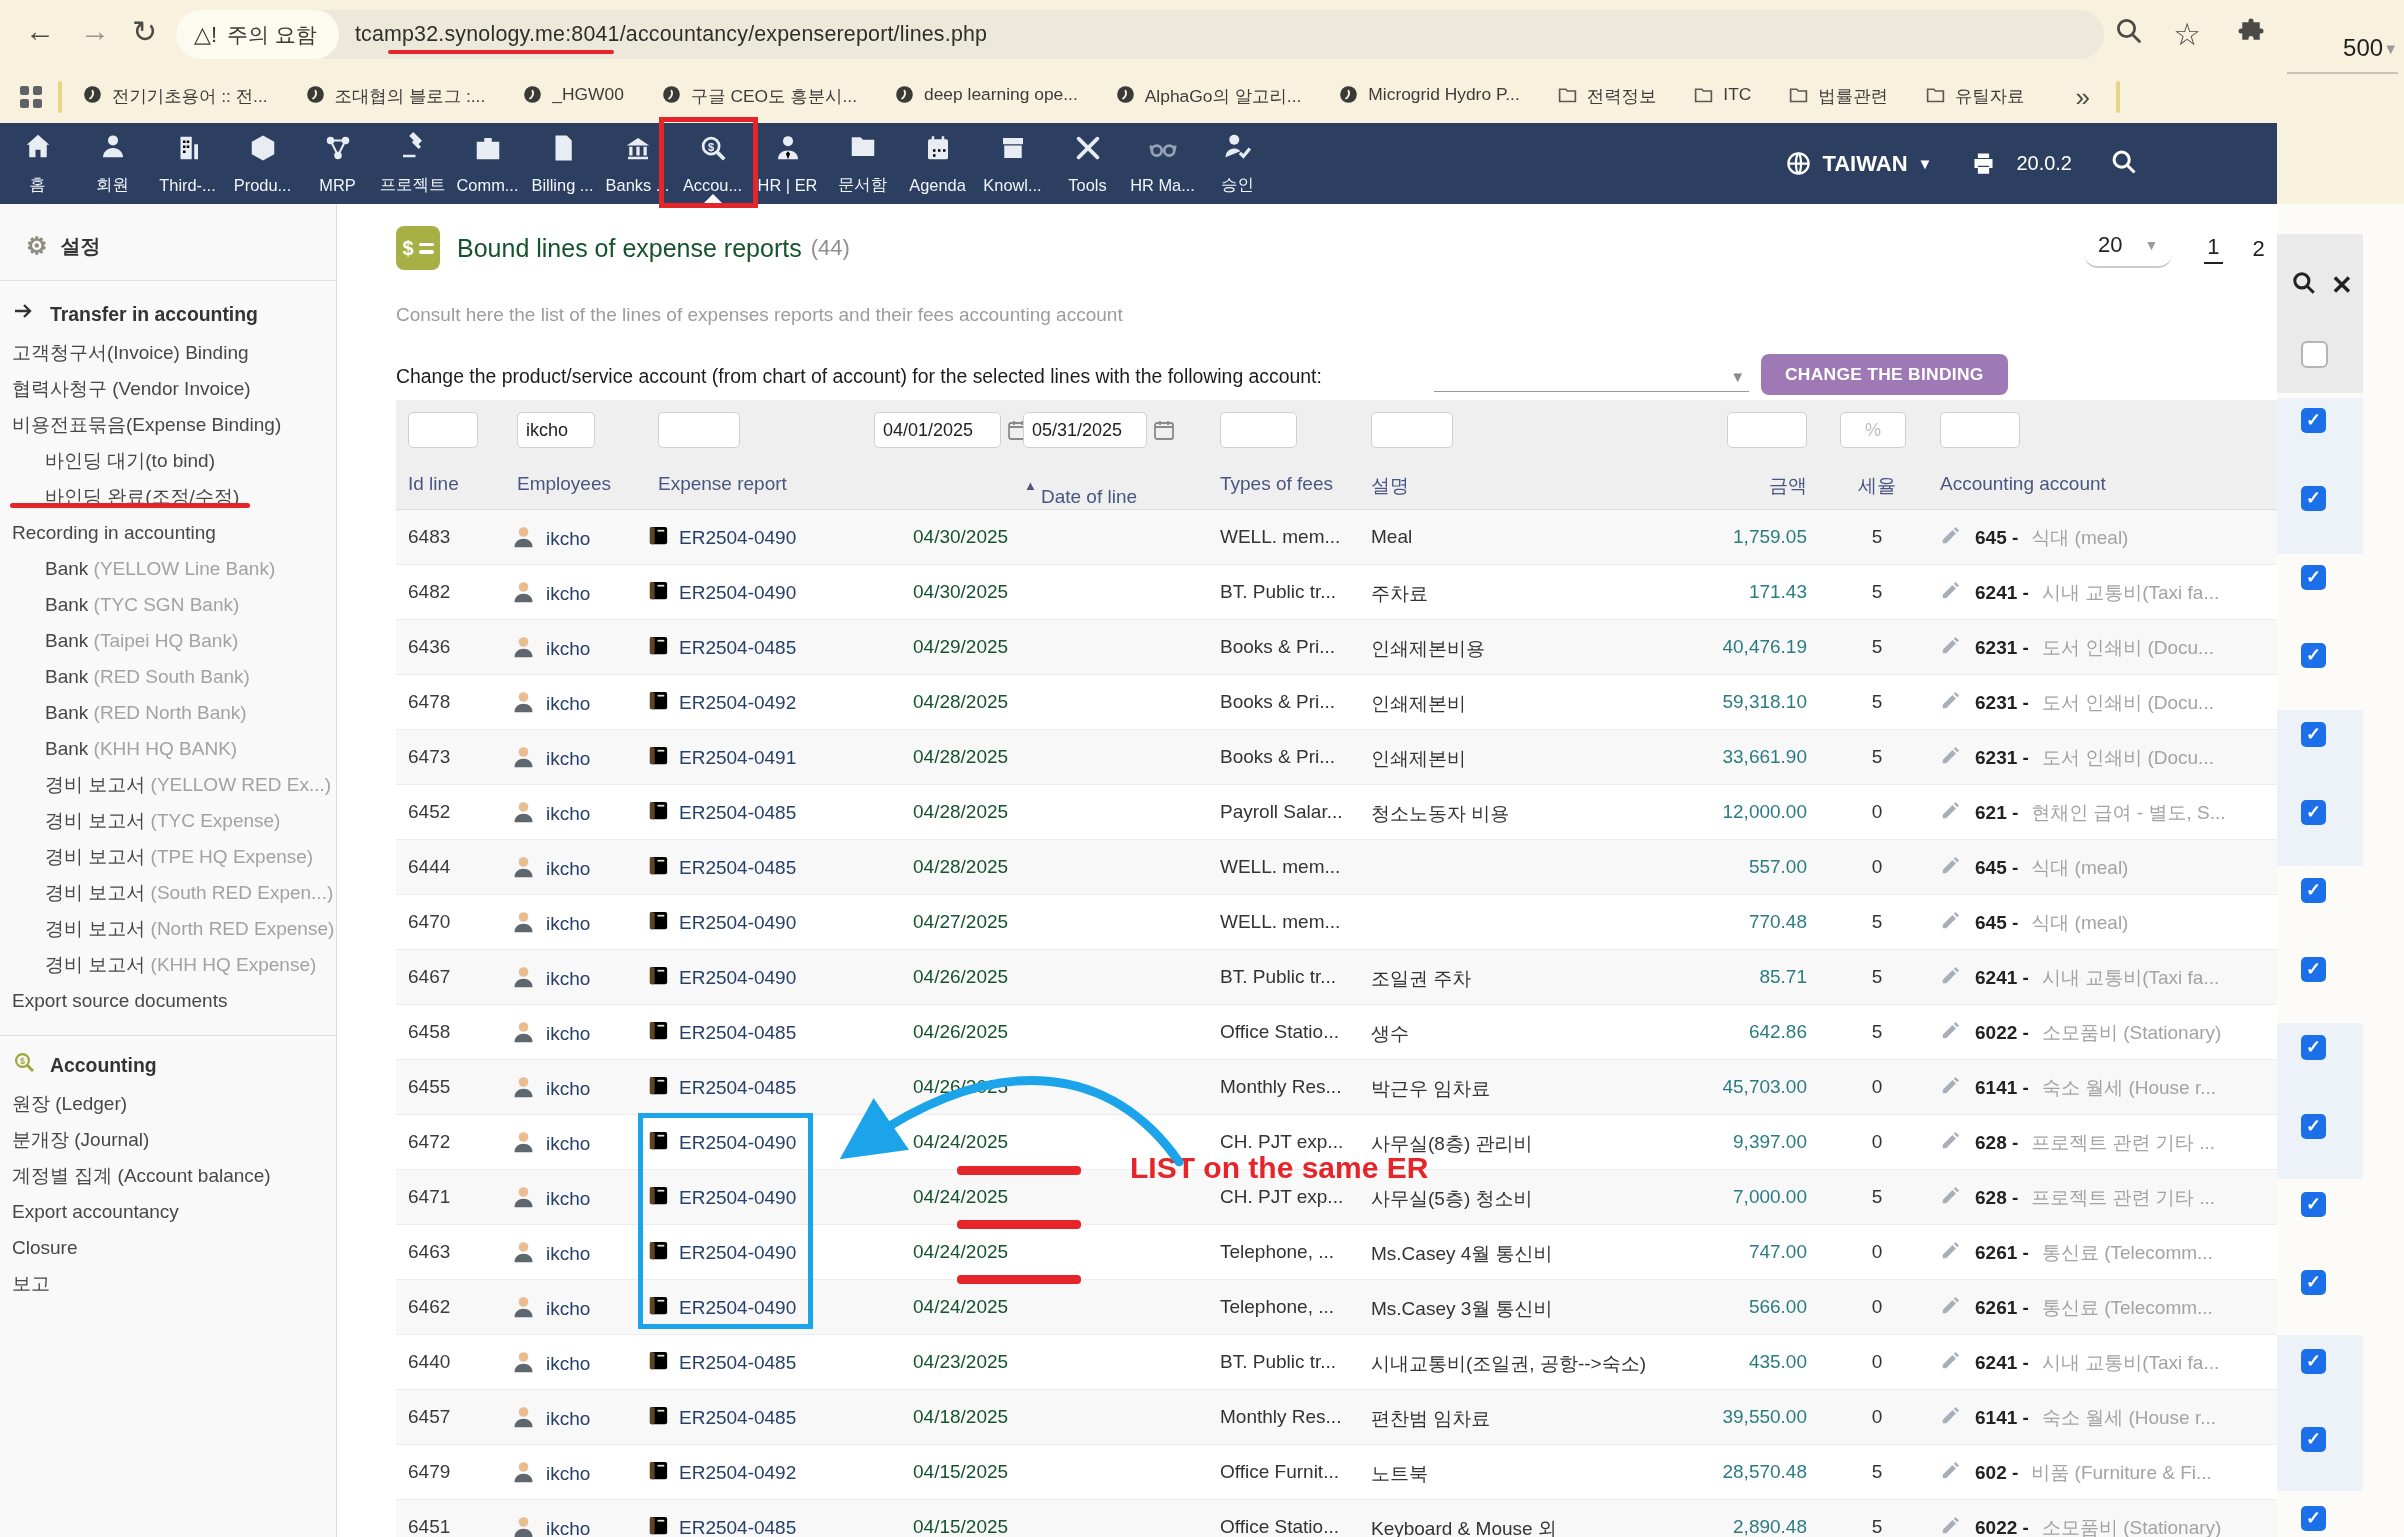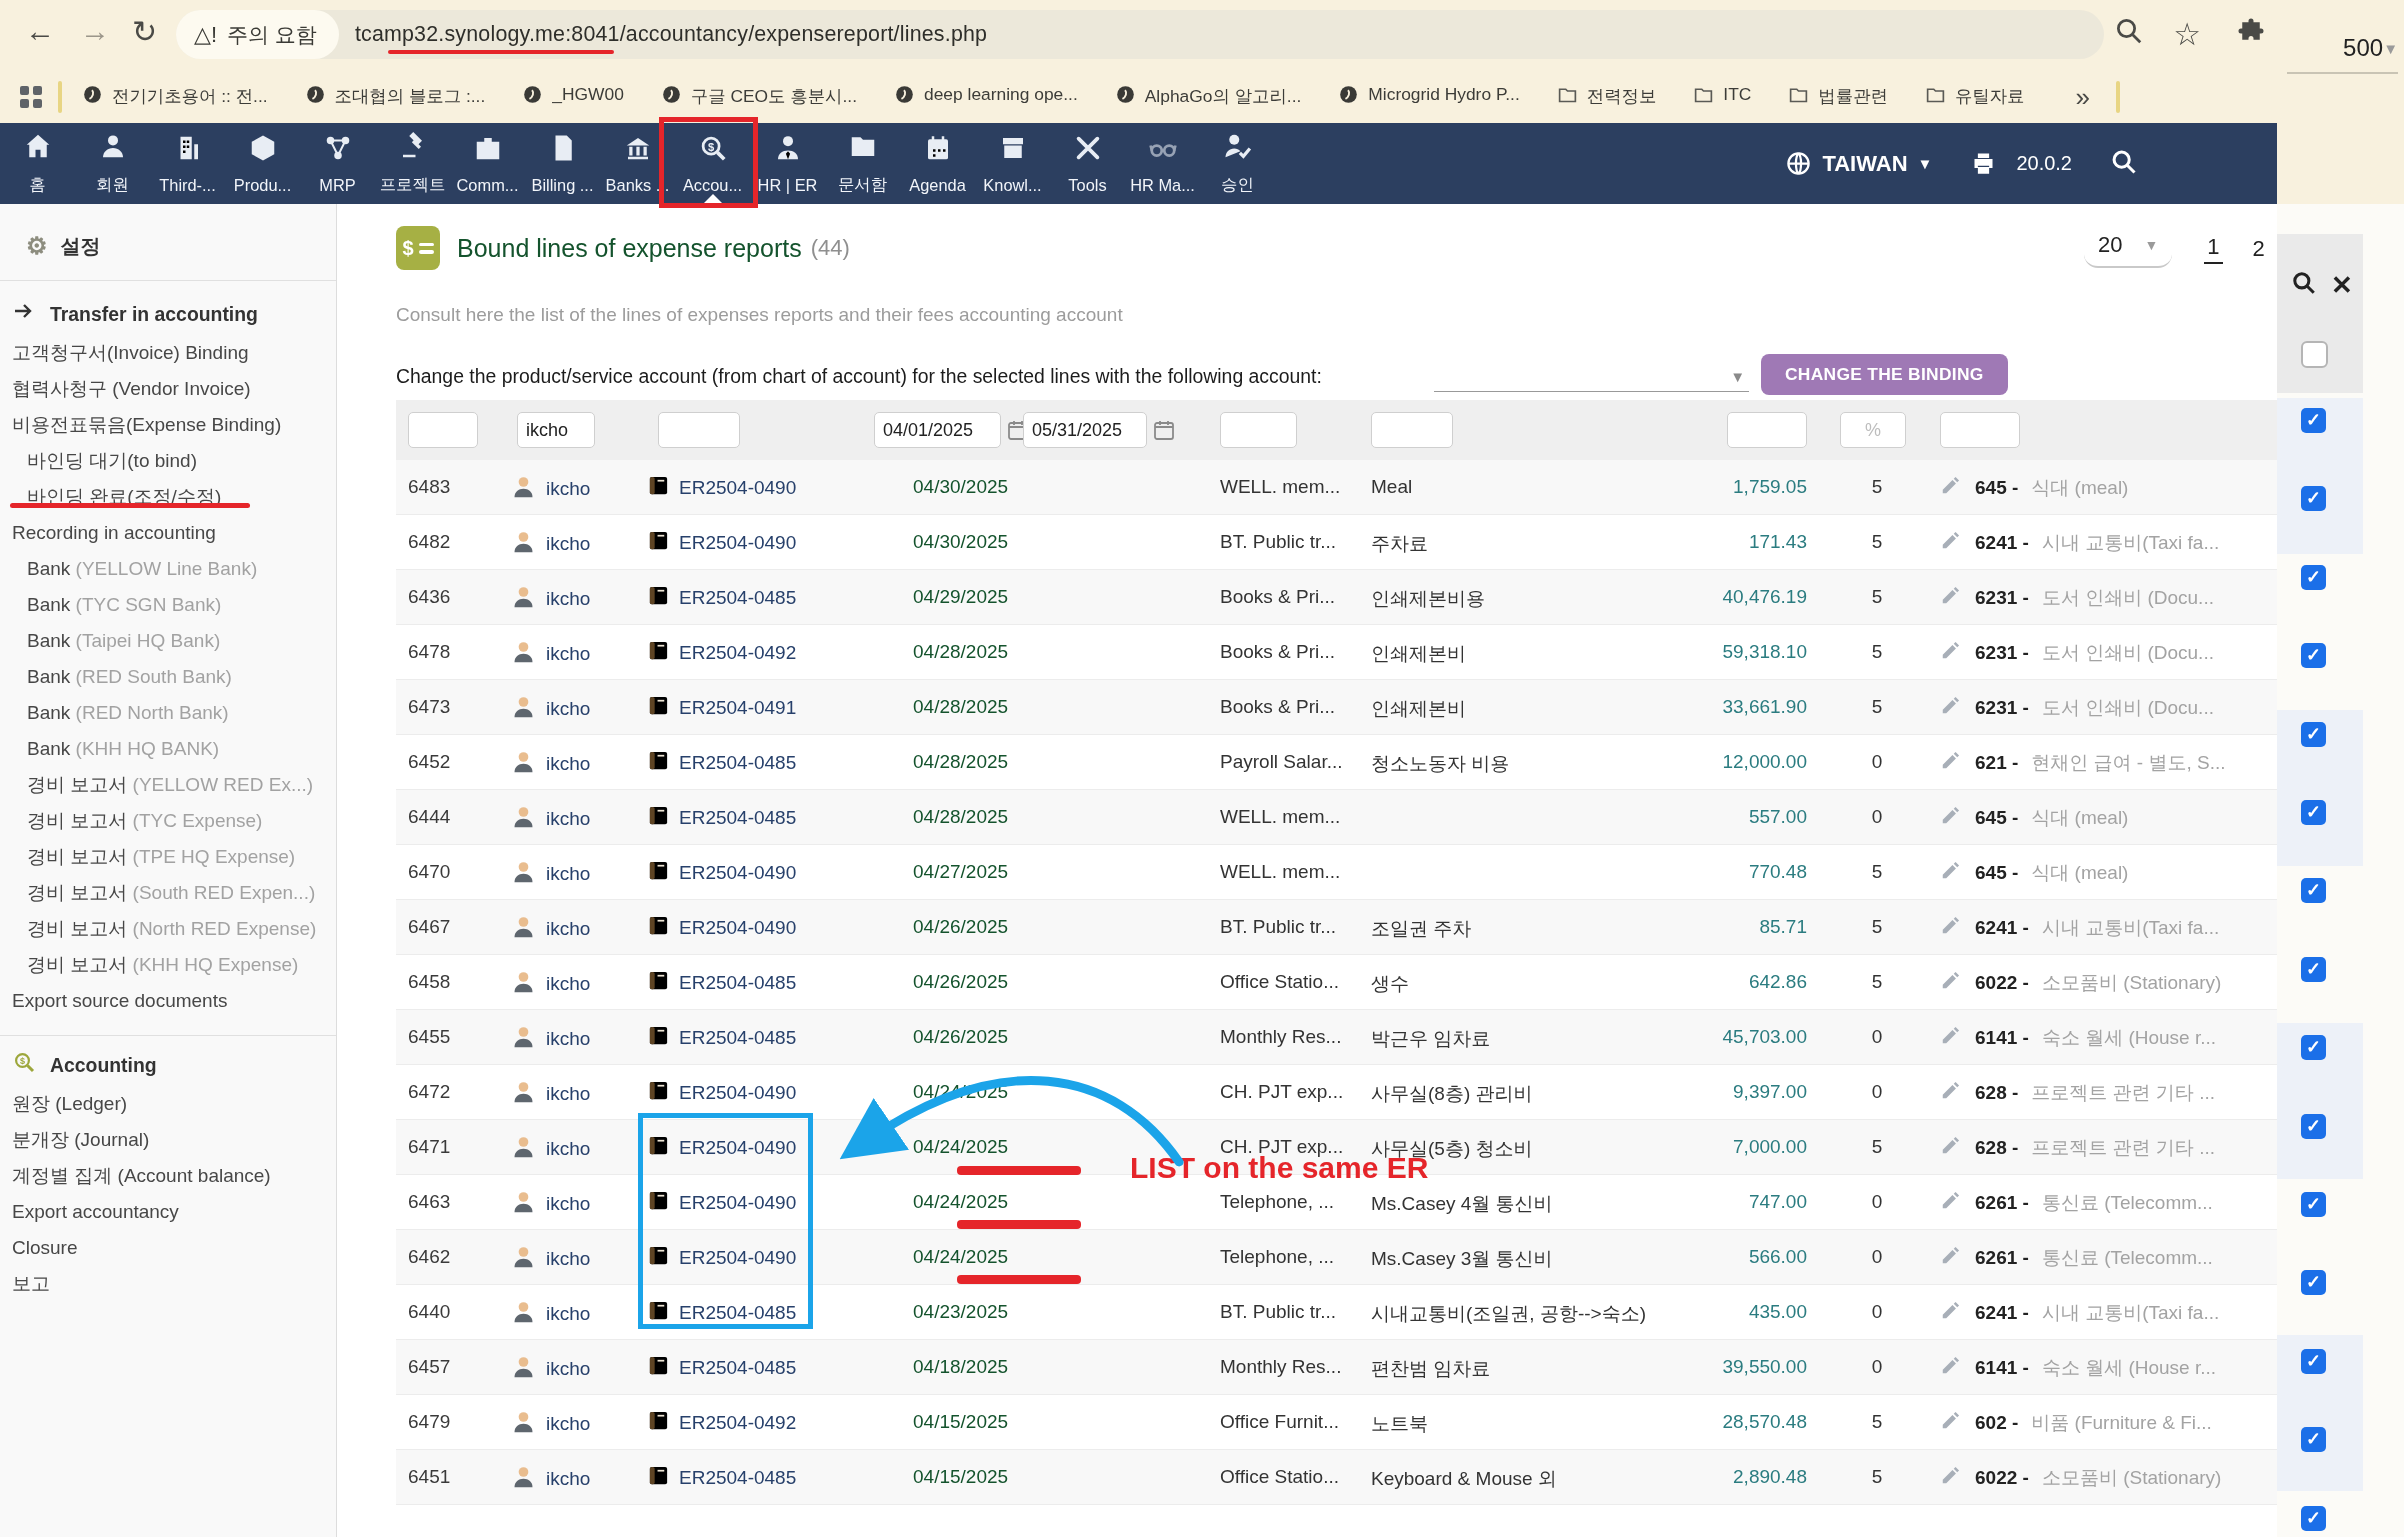"바인딩 대기(to bind)" .sb-item.indent { padding-left: 27px -> 45px }
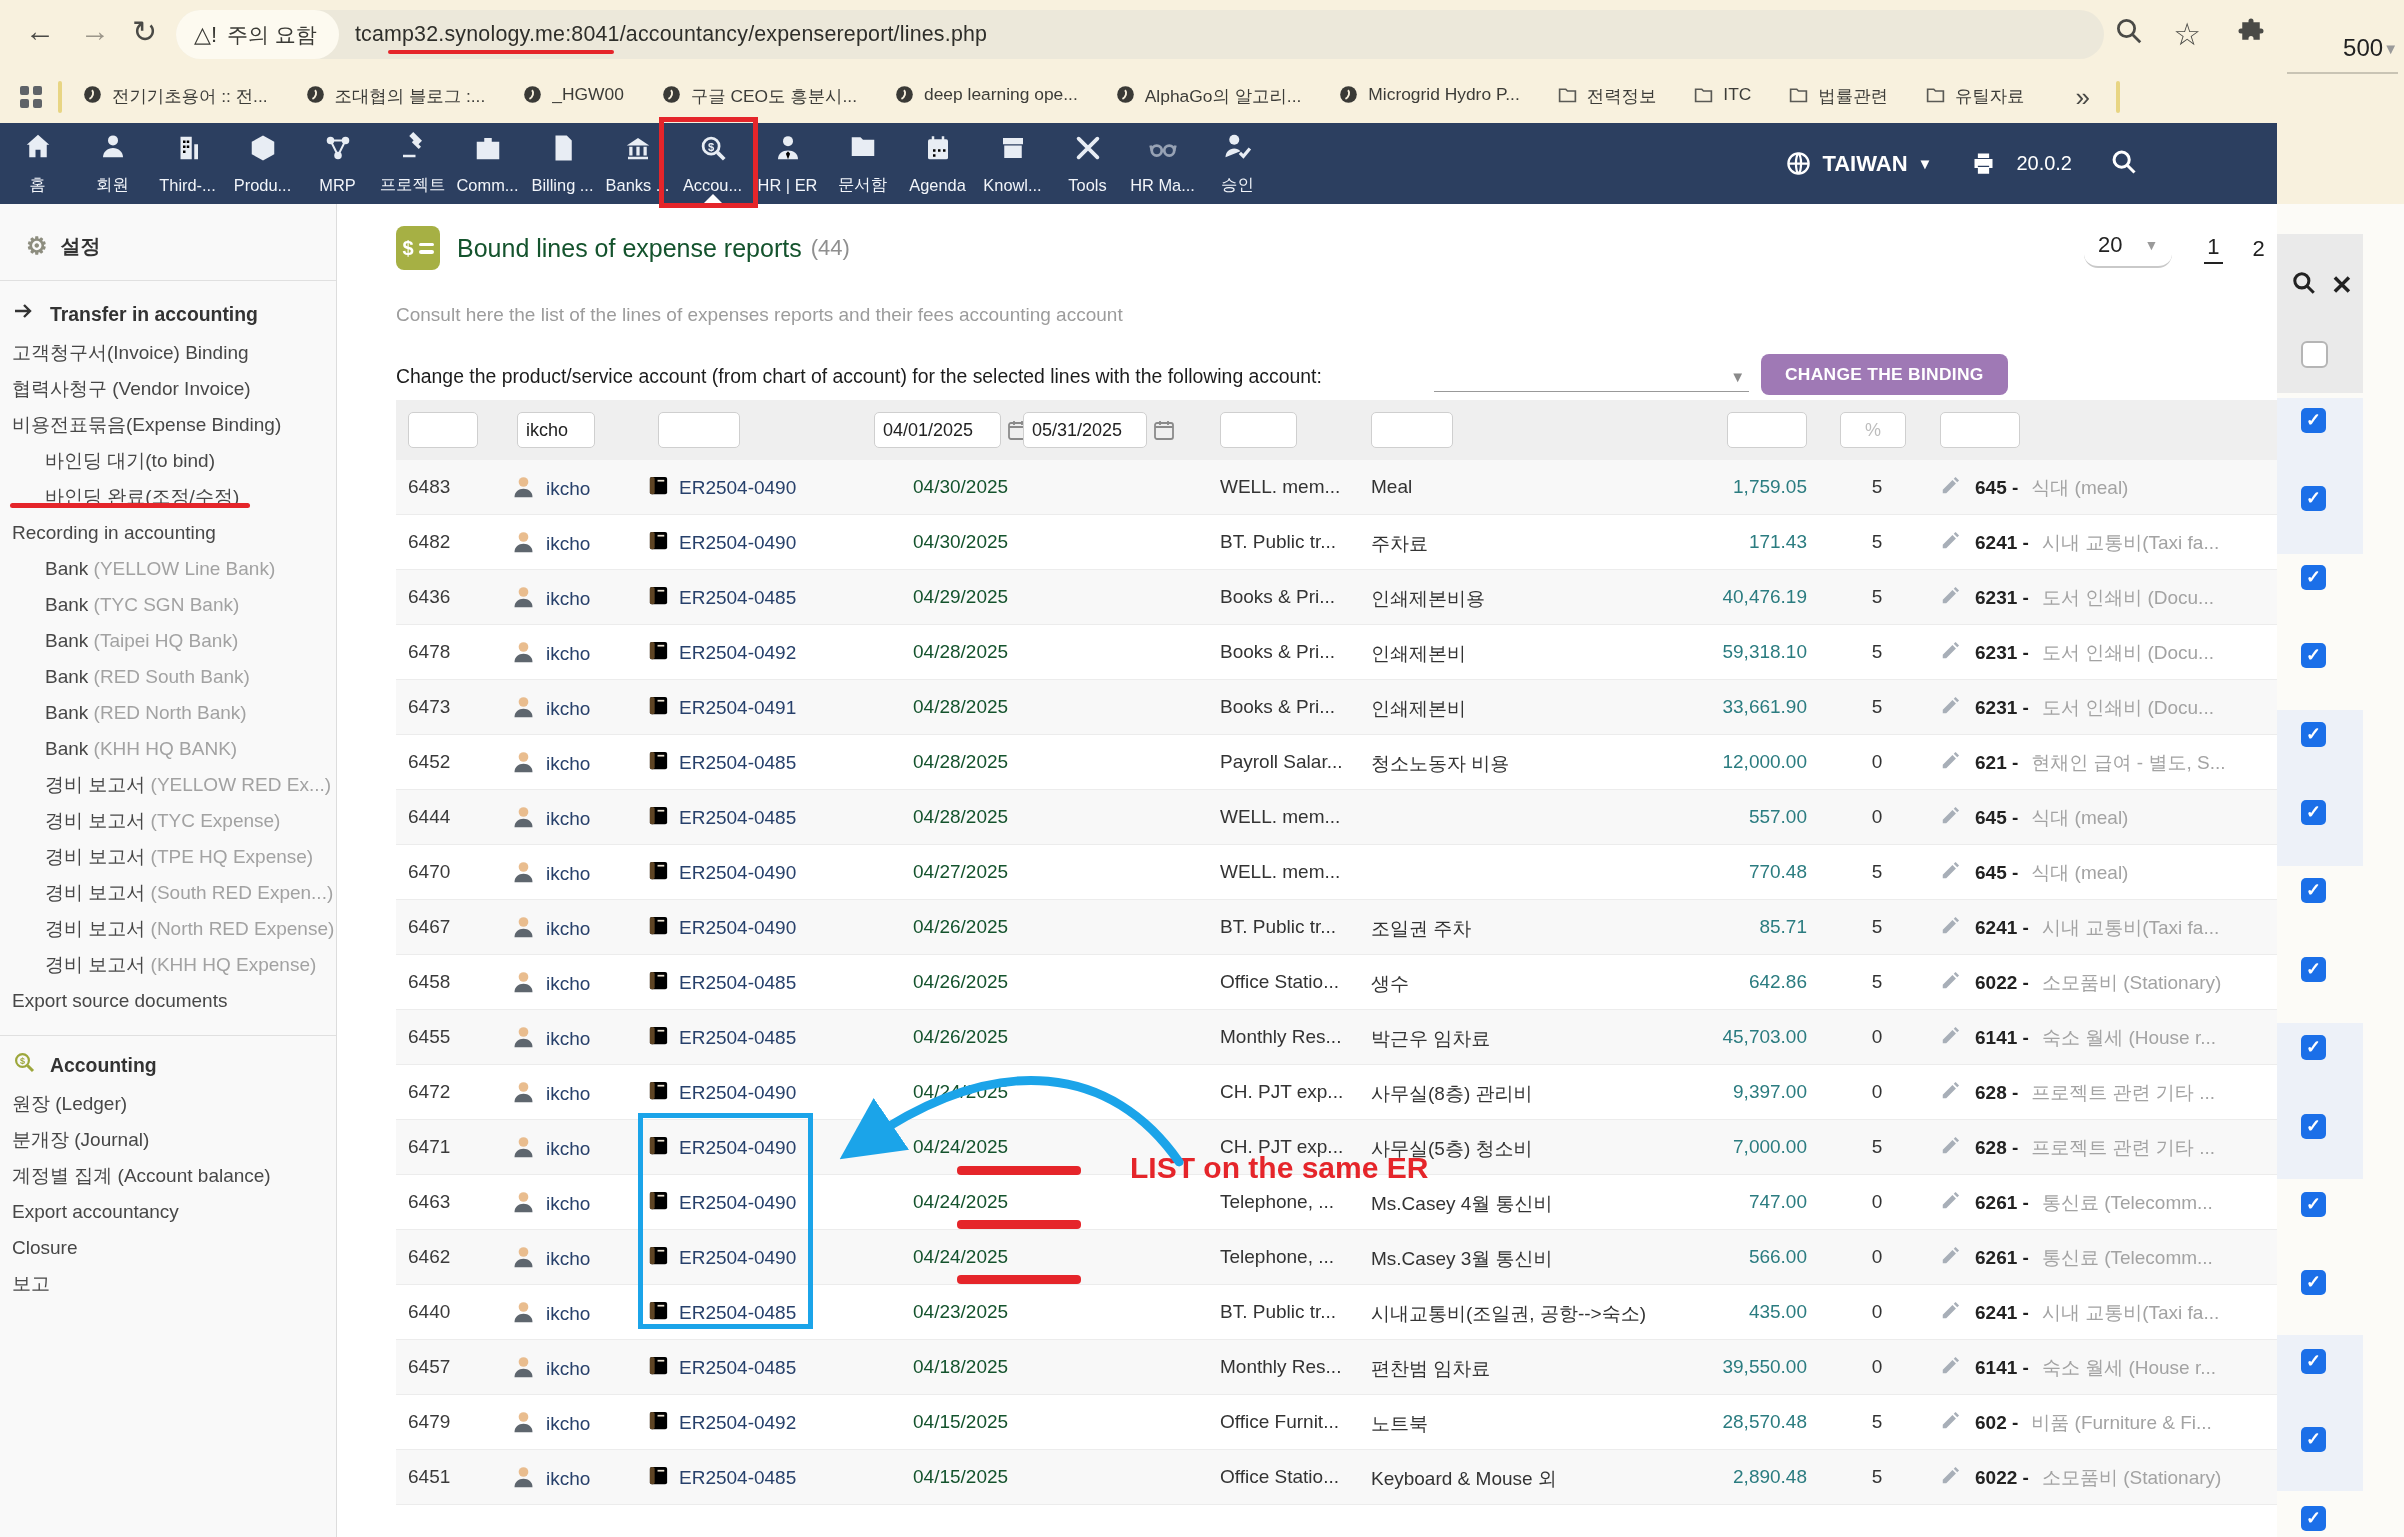"Id line" div { html: none -> <div> <span>Id line</span> <span>Employees</span> <span>Expense report</span> <span><i>▲</i><span>Date of line</span></span> <span>Types of fees</span> <span>설명</span> <span>금액</span> <span>세율</span> <span>Accounting account</span> </div> }
